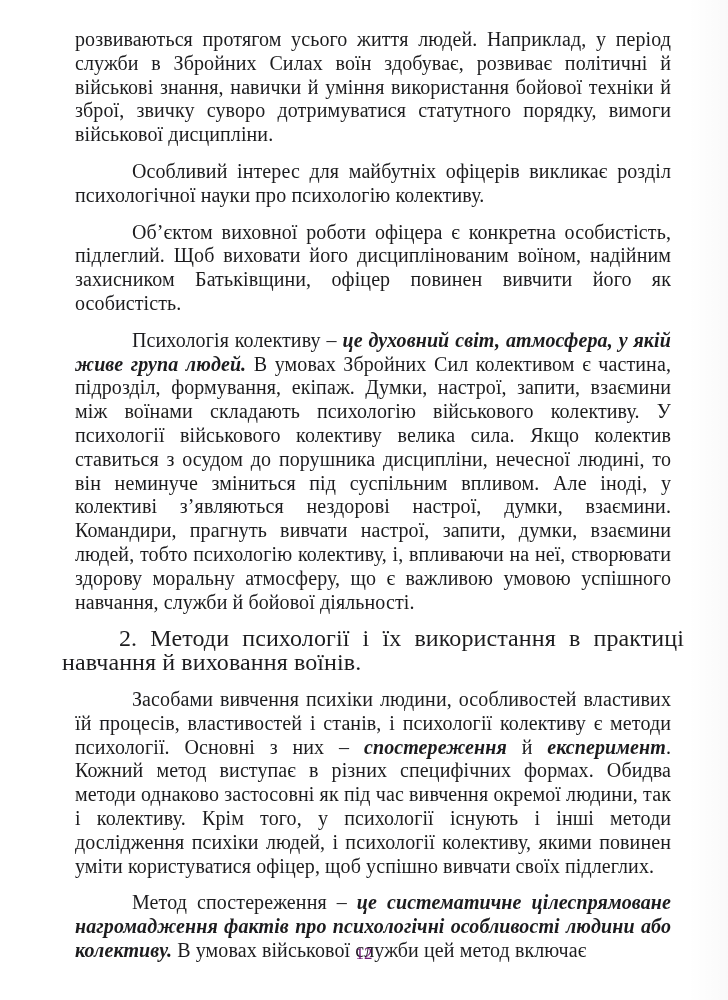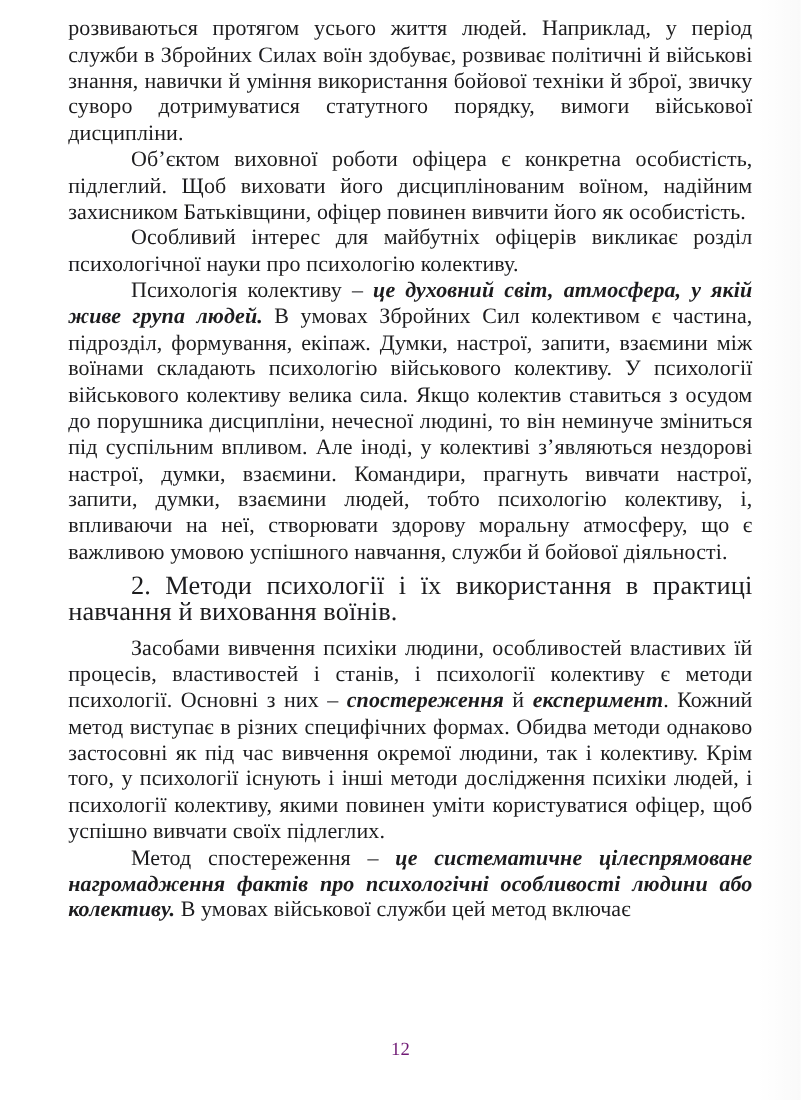"розвиваються протягом усього життя" .text-block p { margin: 0 -> 13px }
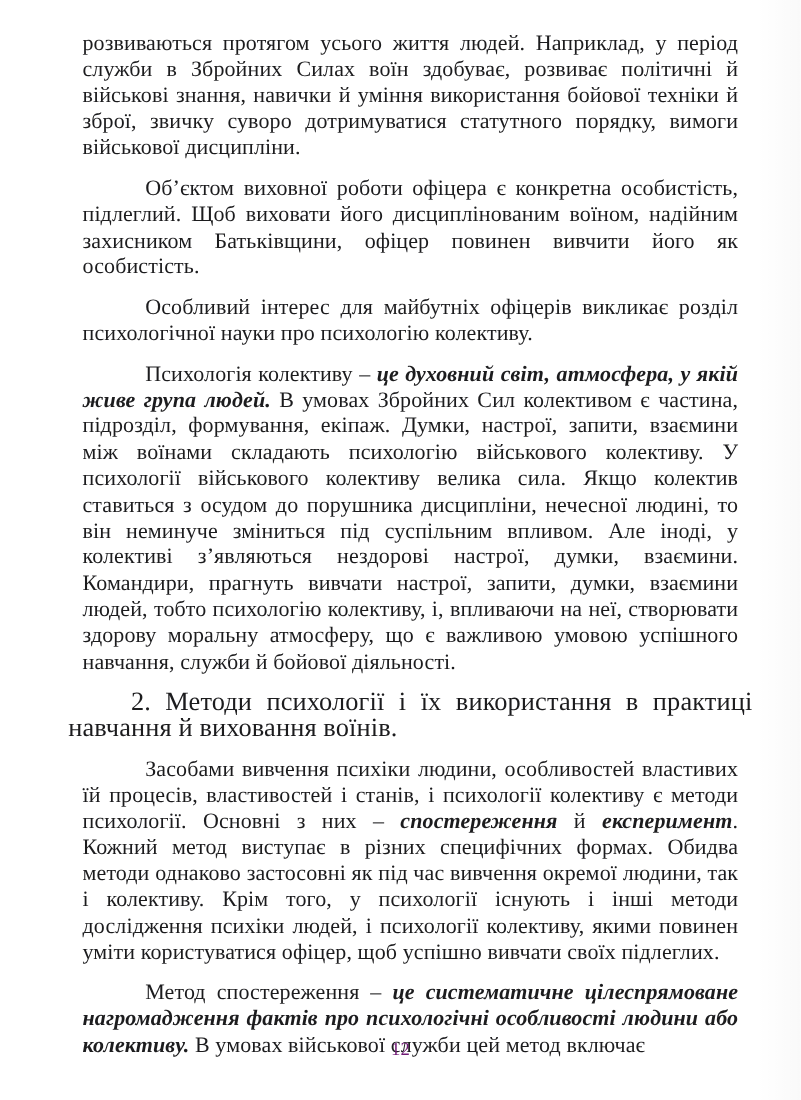"Об’єктом виховної роботи офіцера є" p { order: before "Особливий інтерес для майбутніх офіцерів" -> after "Особливий інтерес для майбутніх офіцерів" }
